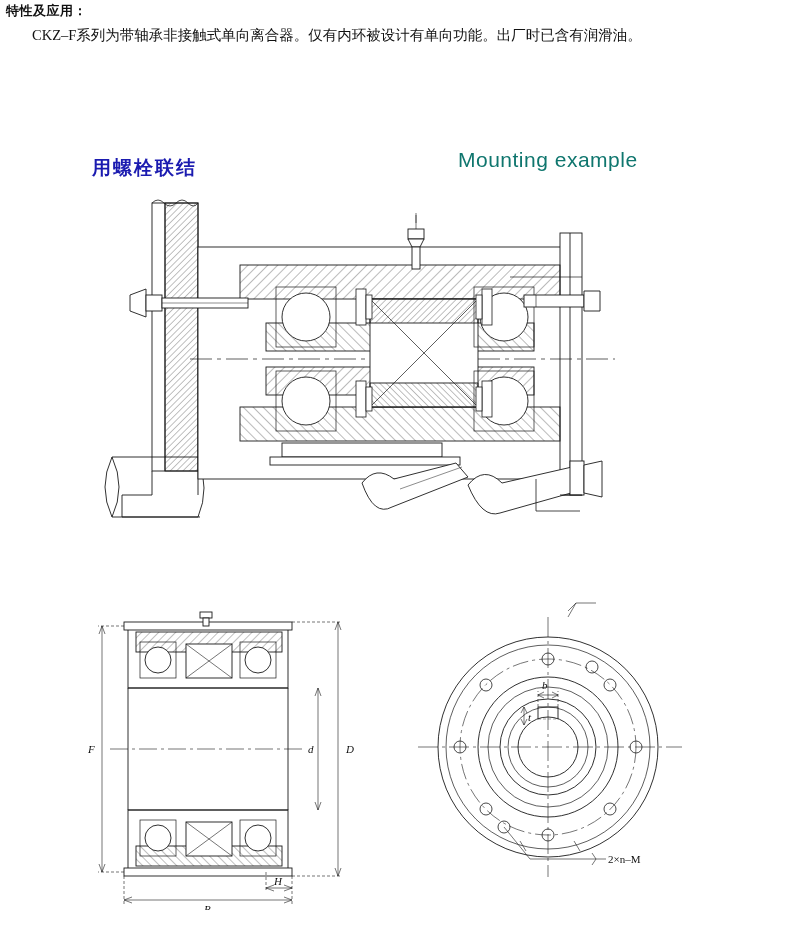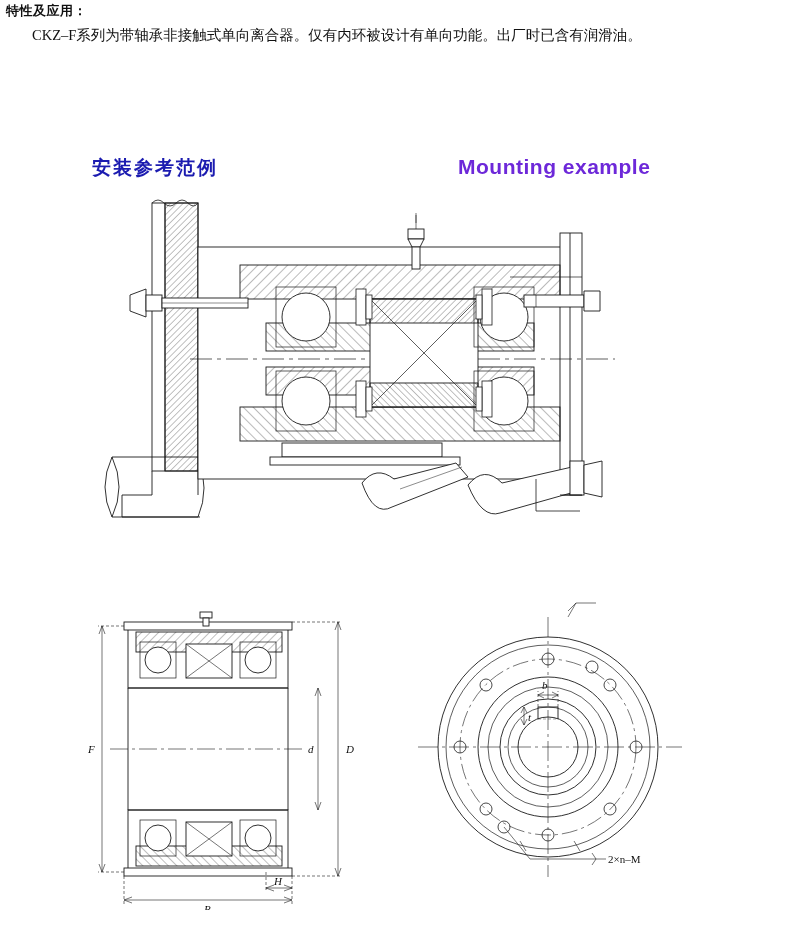"安装参考范例" div.title-cn { text: 安装参考范例 -> 用螺栓联结 }
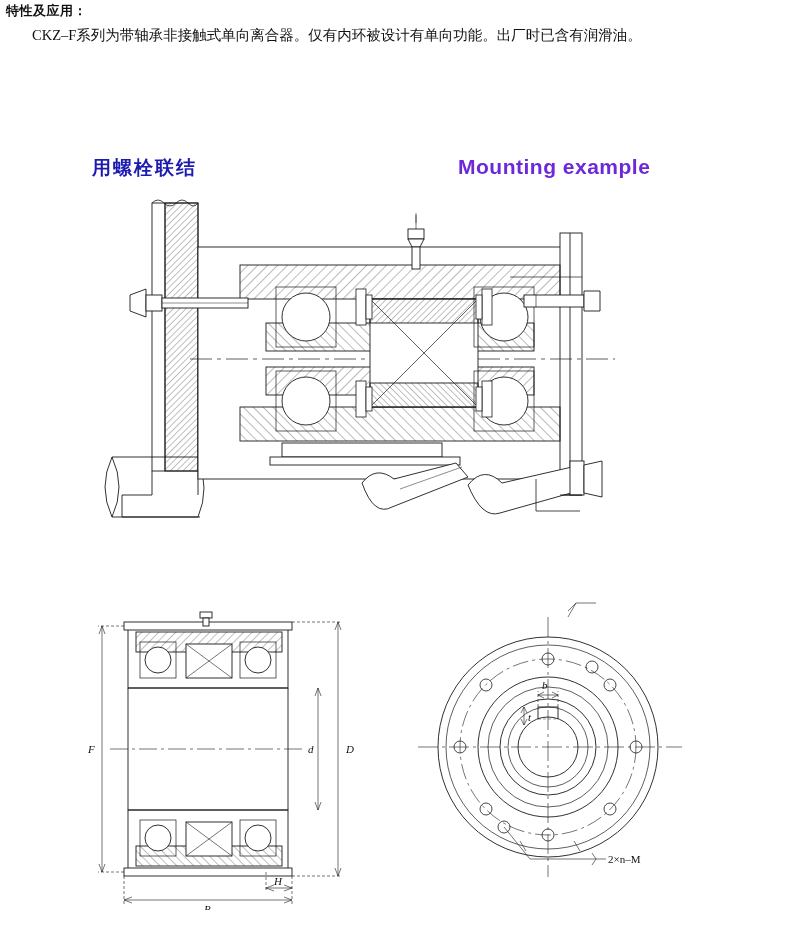"Mounting example" .title-en { color: #6d28d9 -> #0f766e; font-weight: bold -> normal; top: 155px -> 148px }
